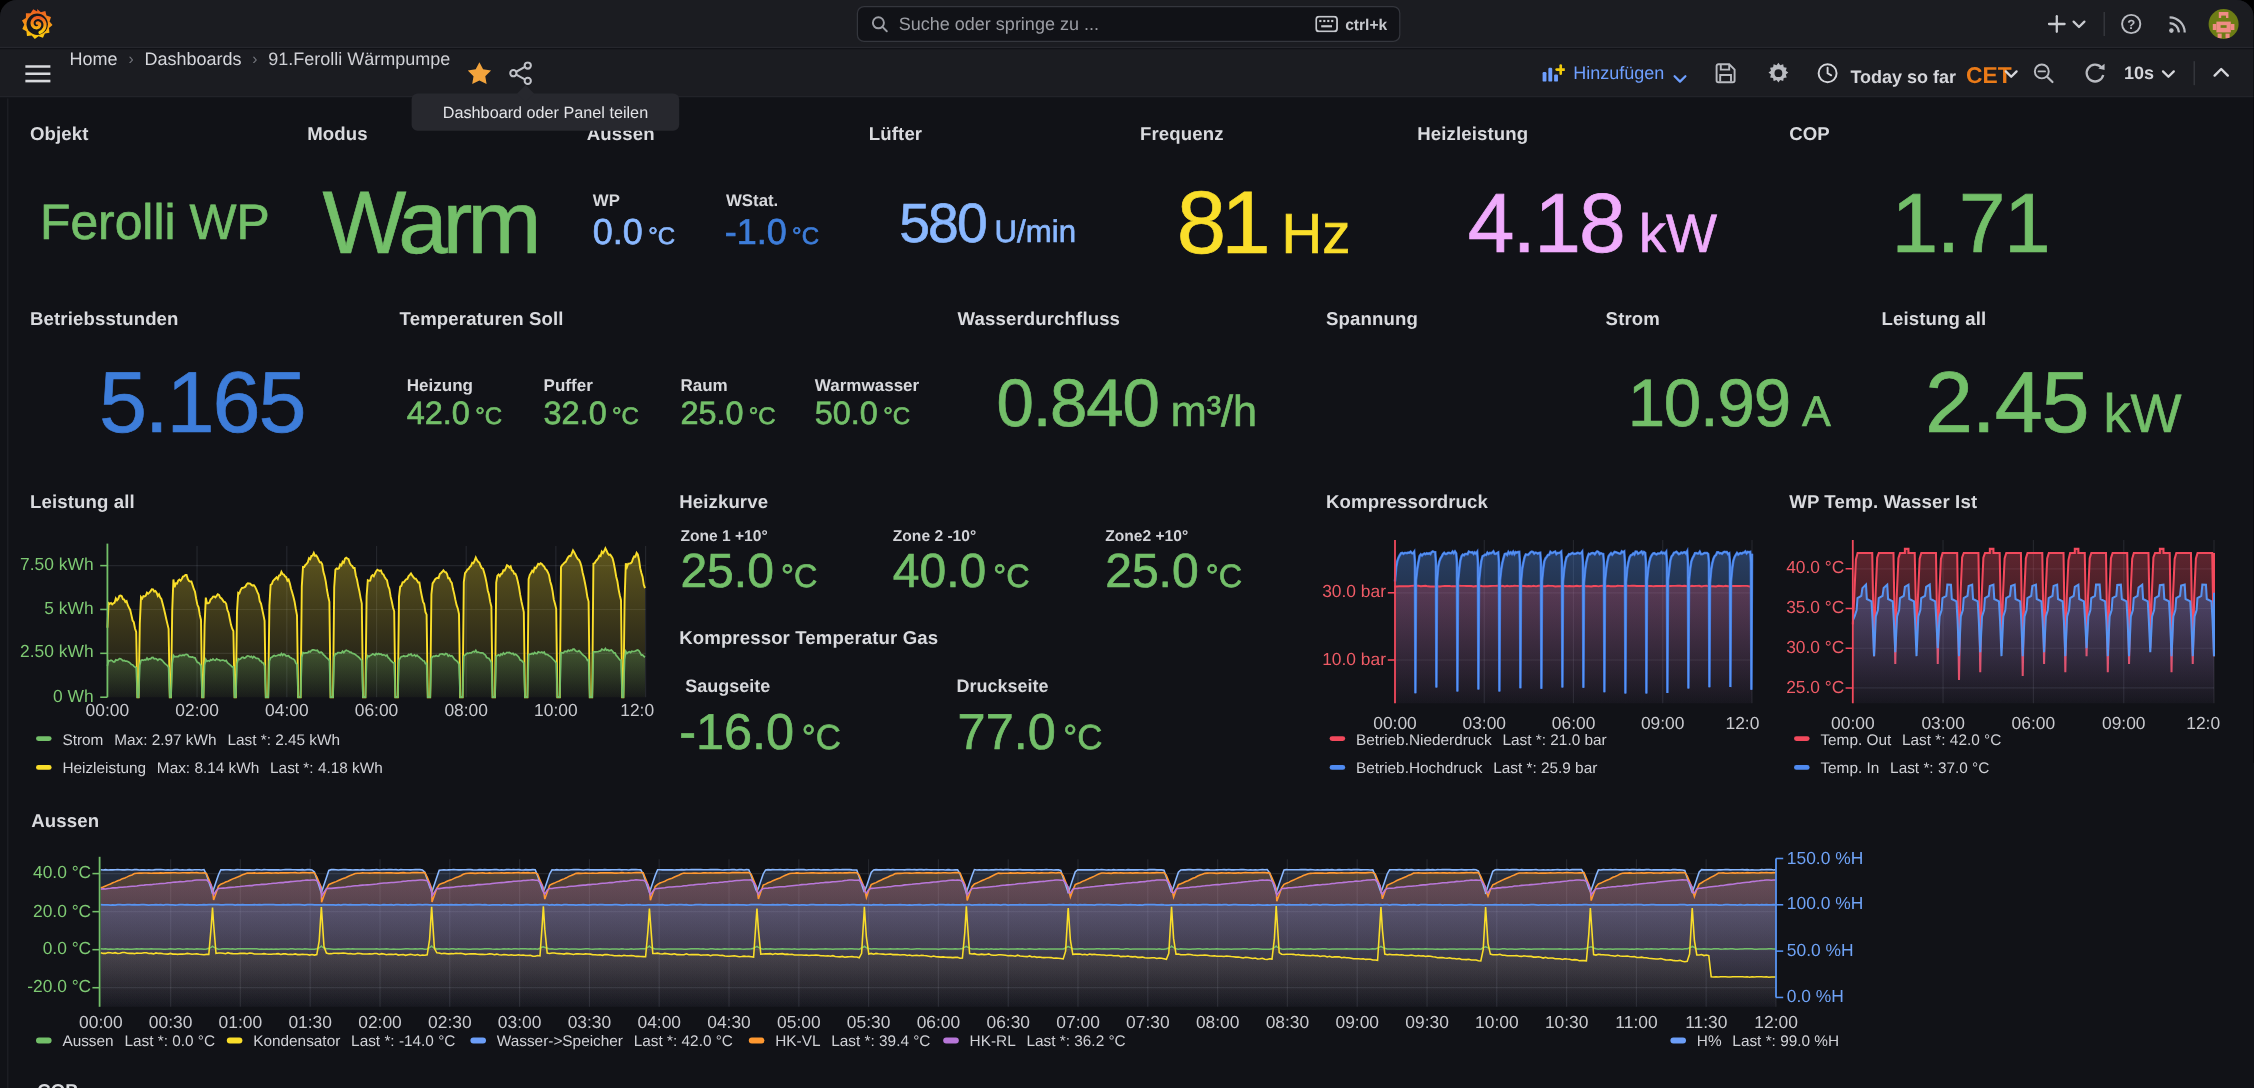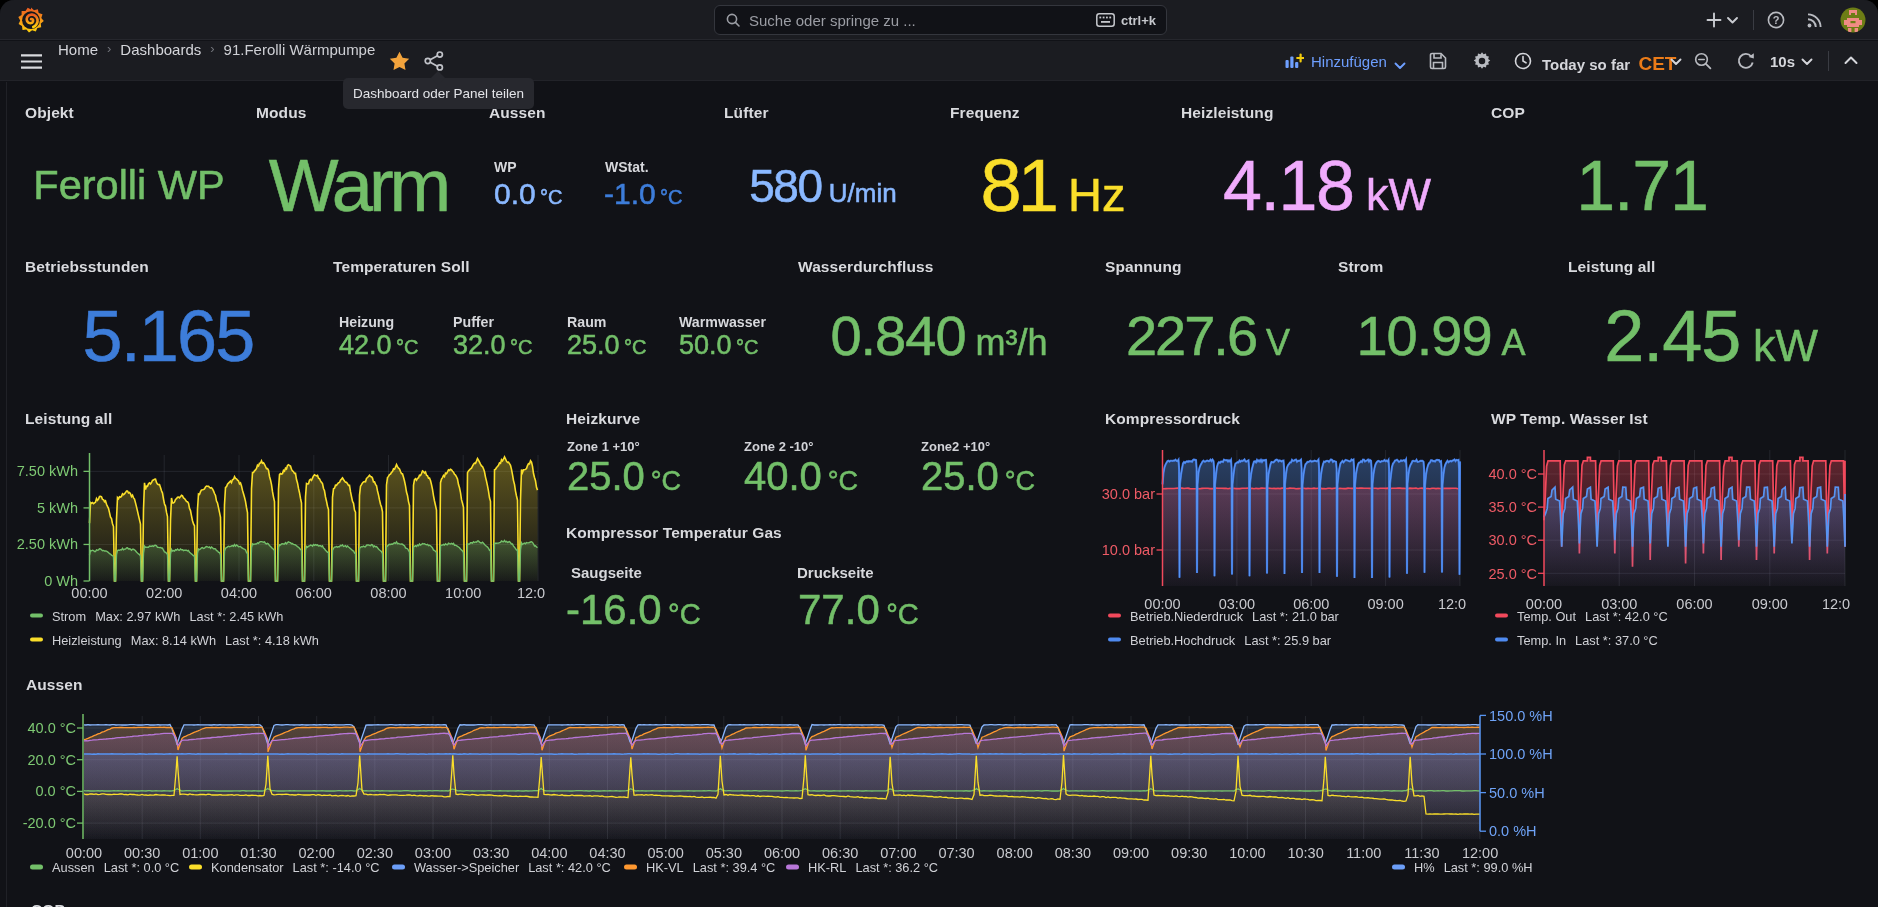"Dashboard oder Panel teilen" .tooltip { padding: 0 10px -> 0 26px }
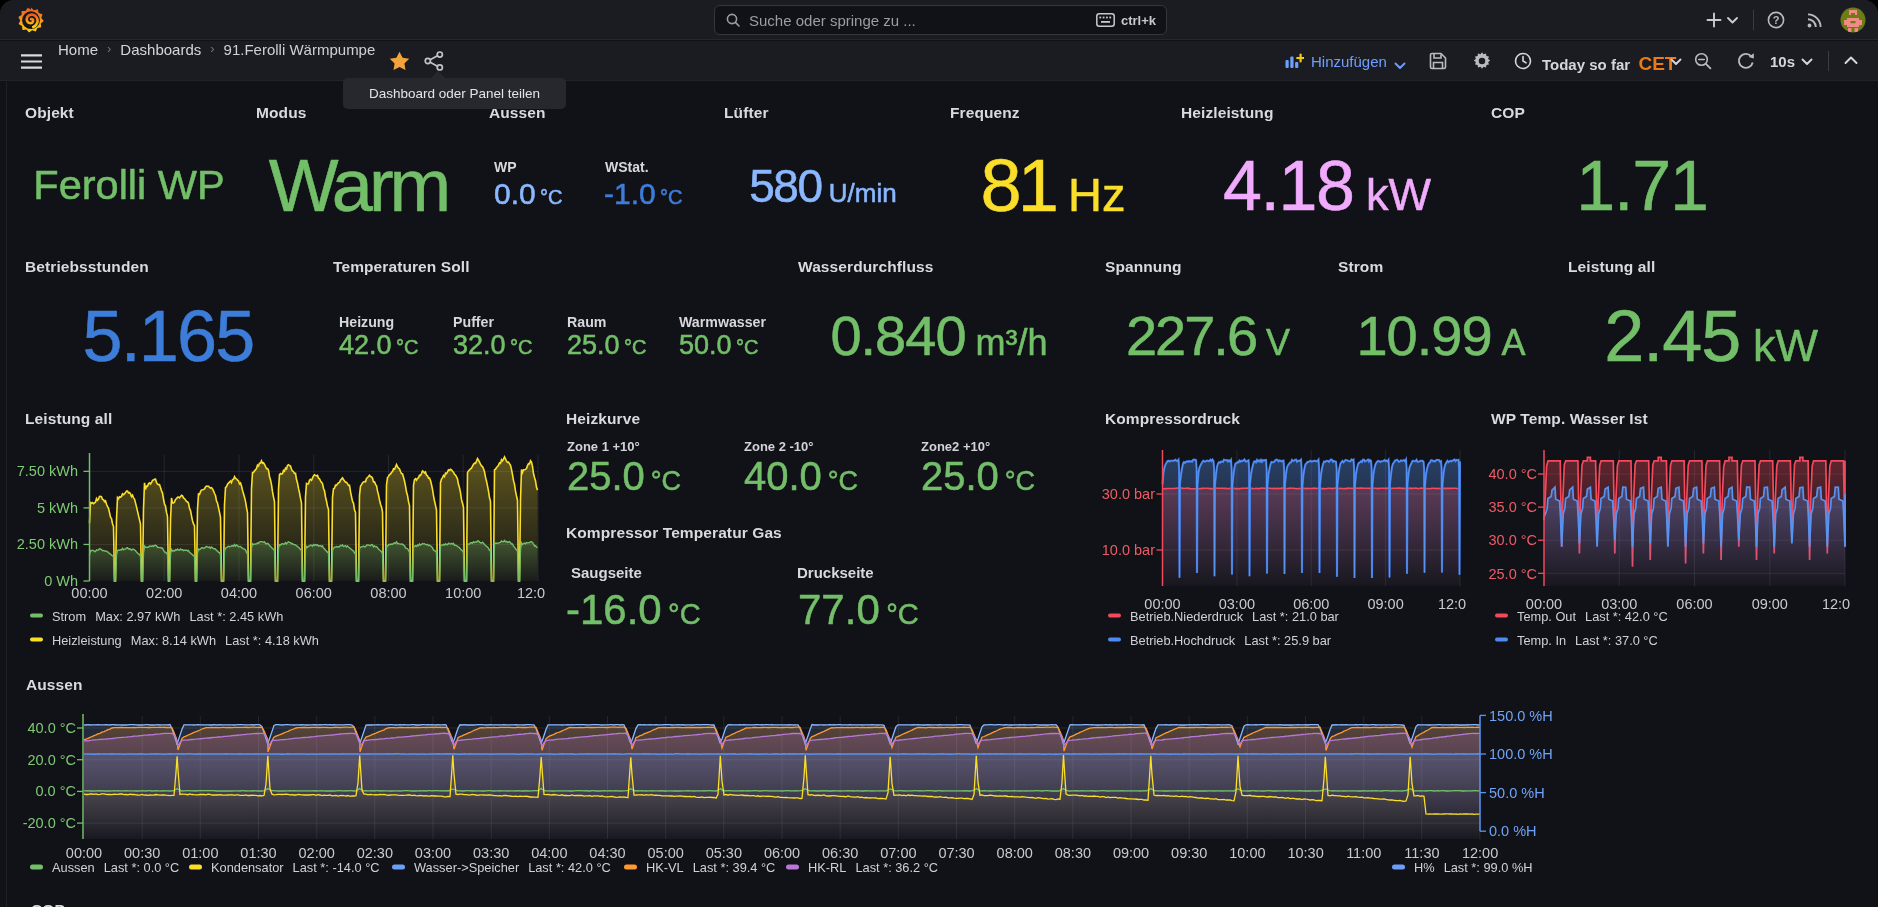"227.6 V" div.stat { html: <div><span>227.6</span><span>V</span></div> -> none }
